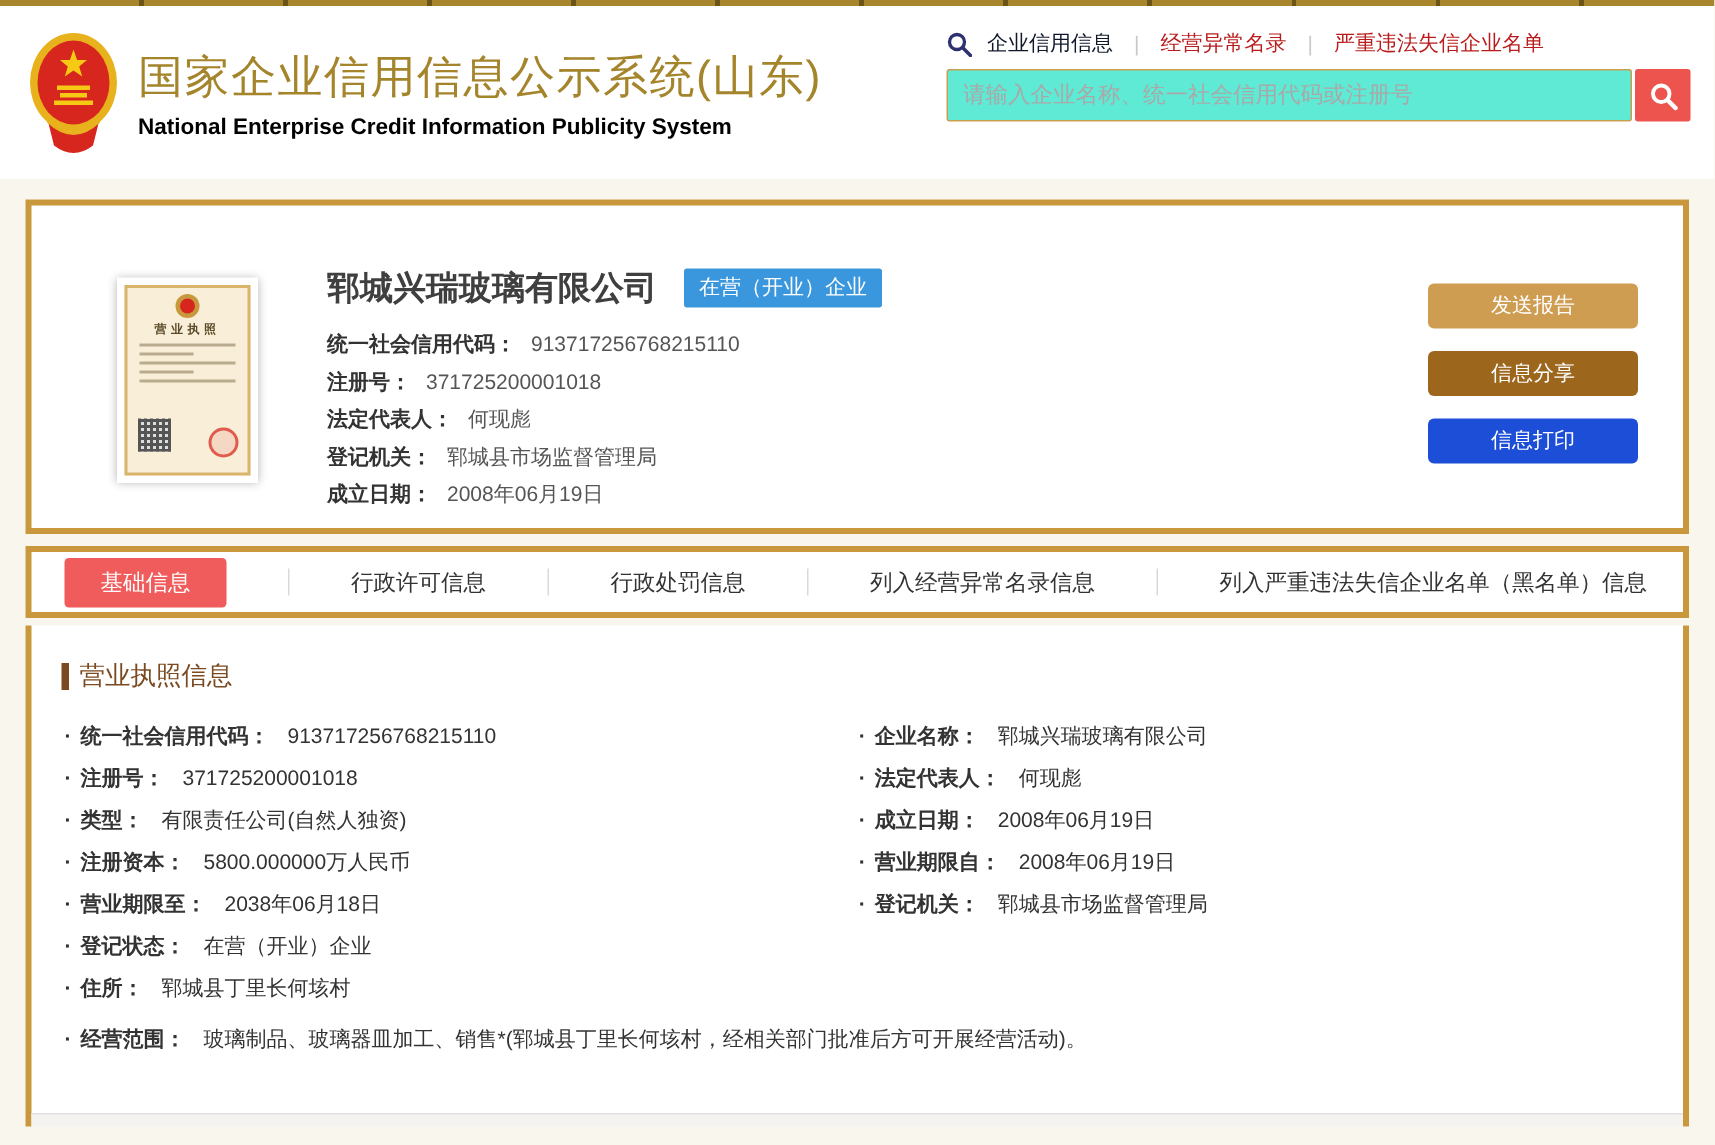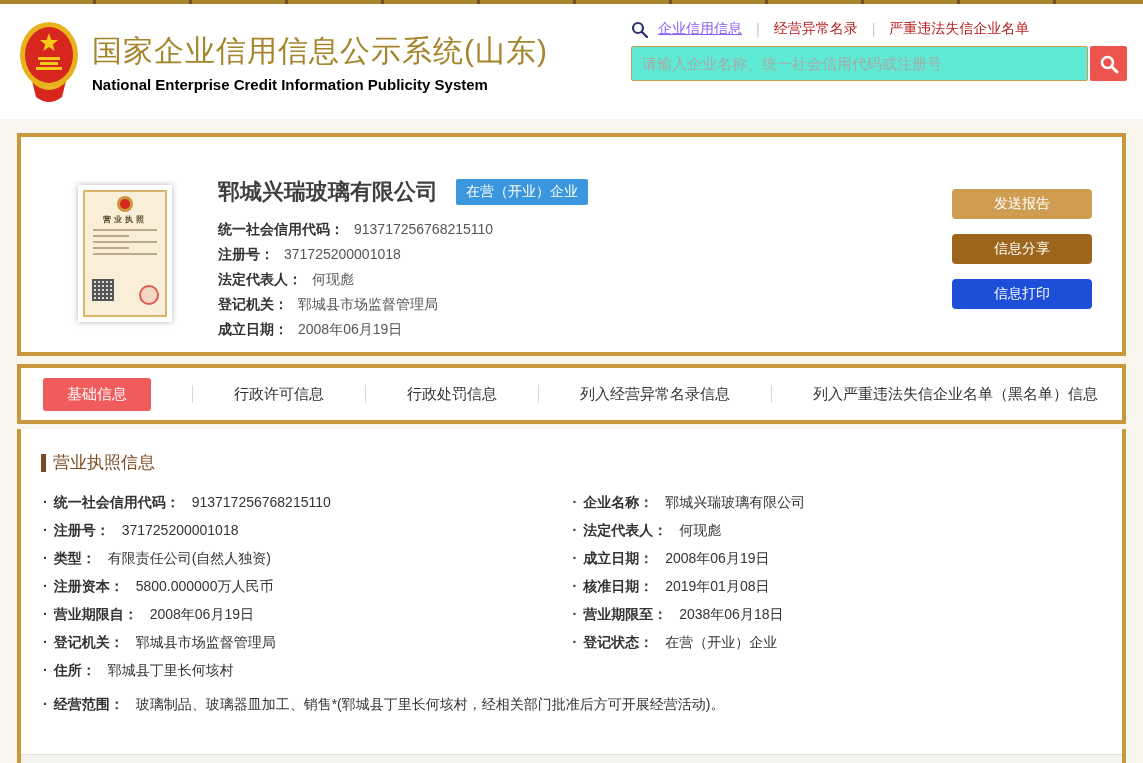"企业信用信息" .nav-link.active { color: #8b5cf6 -> #0f172a; text-decoration: underline -> none }
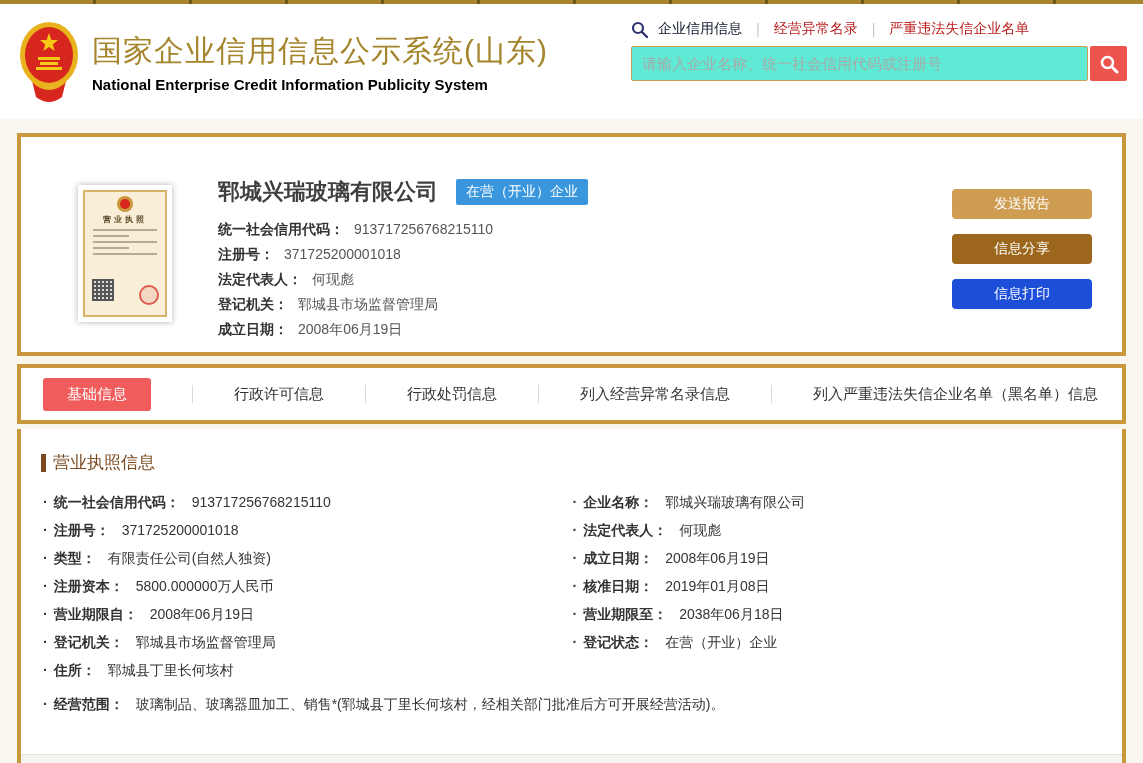"基础信息" .tab-card { height: 60px -> 48px }
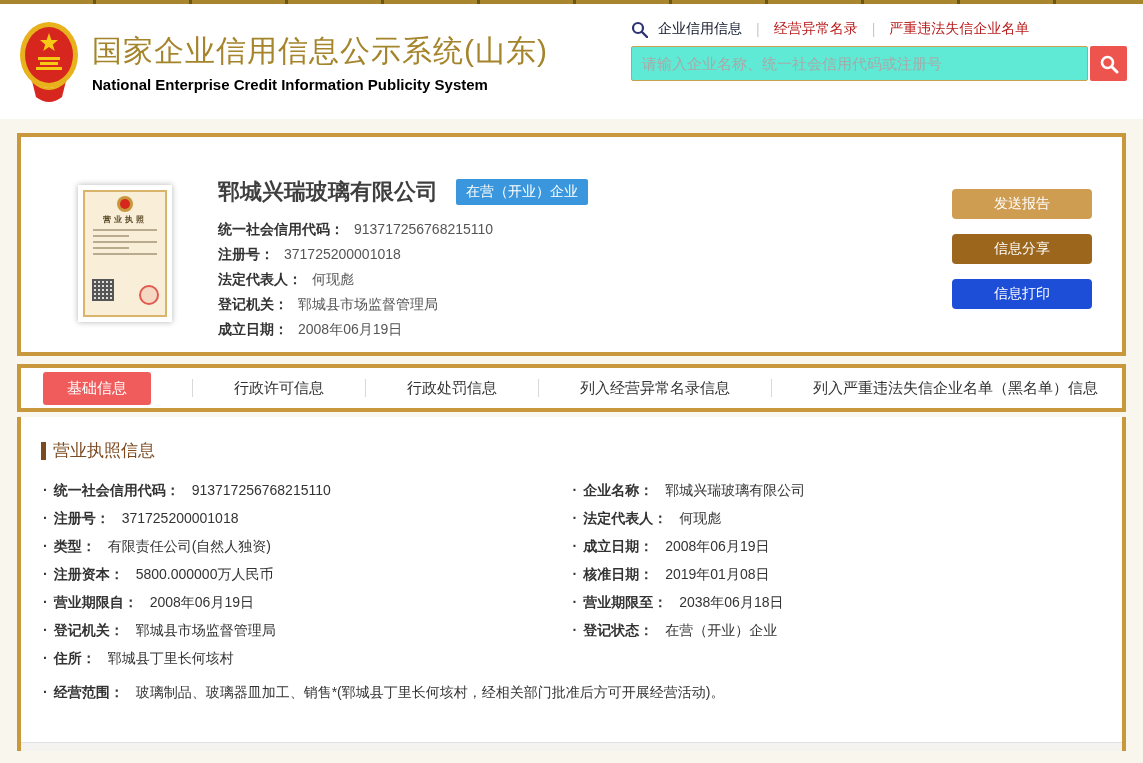"核准日期： 2019年01月08日" div.field { html: <div><span>核准日期：</span><span>2019年01月08日</span></div> -> none }
